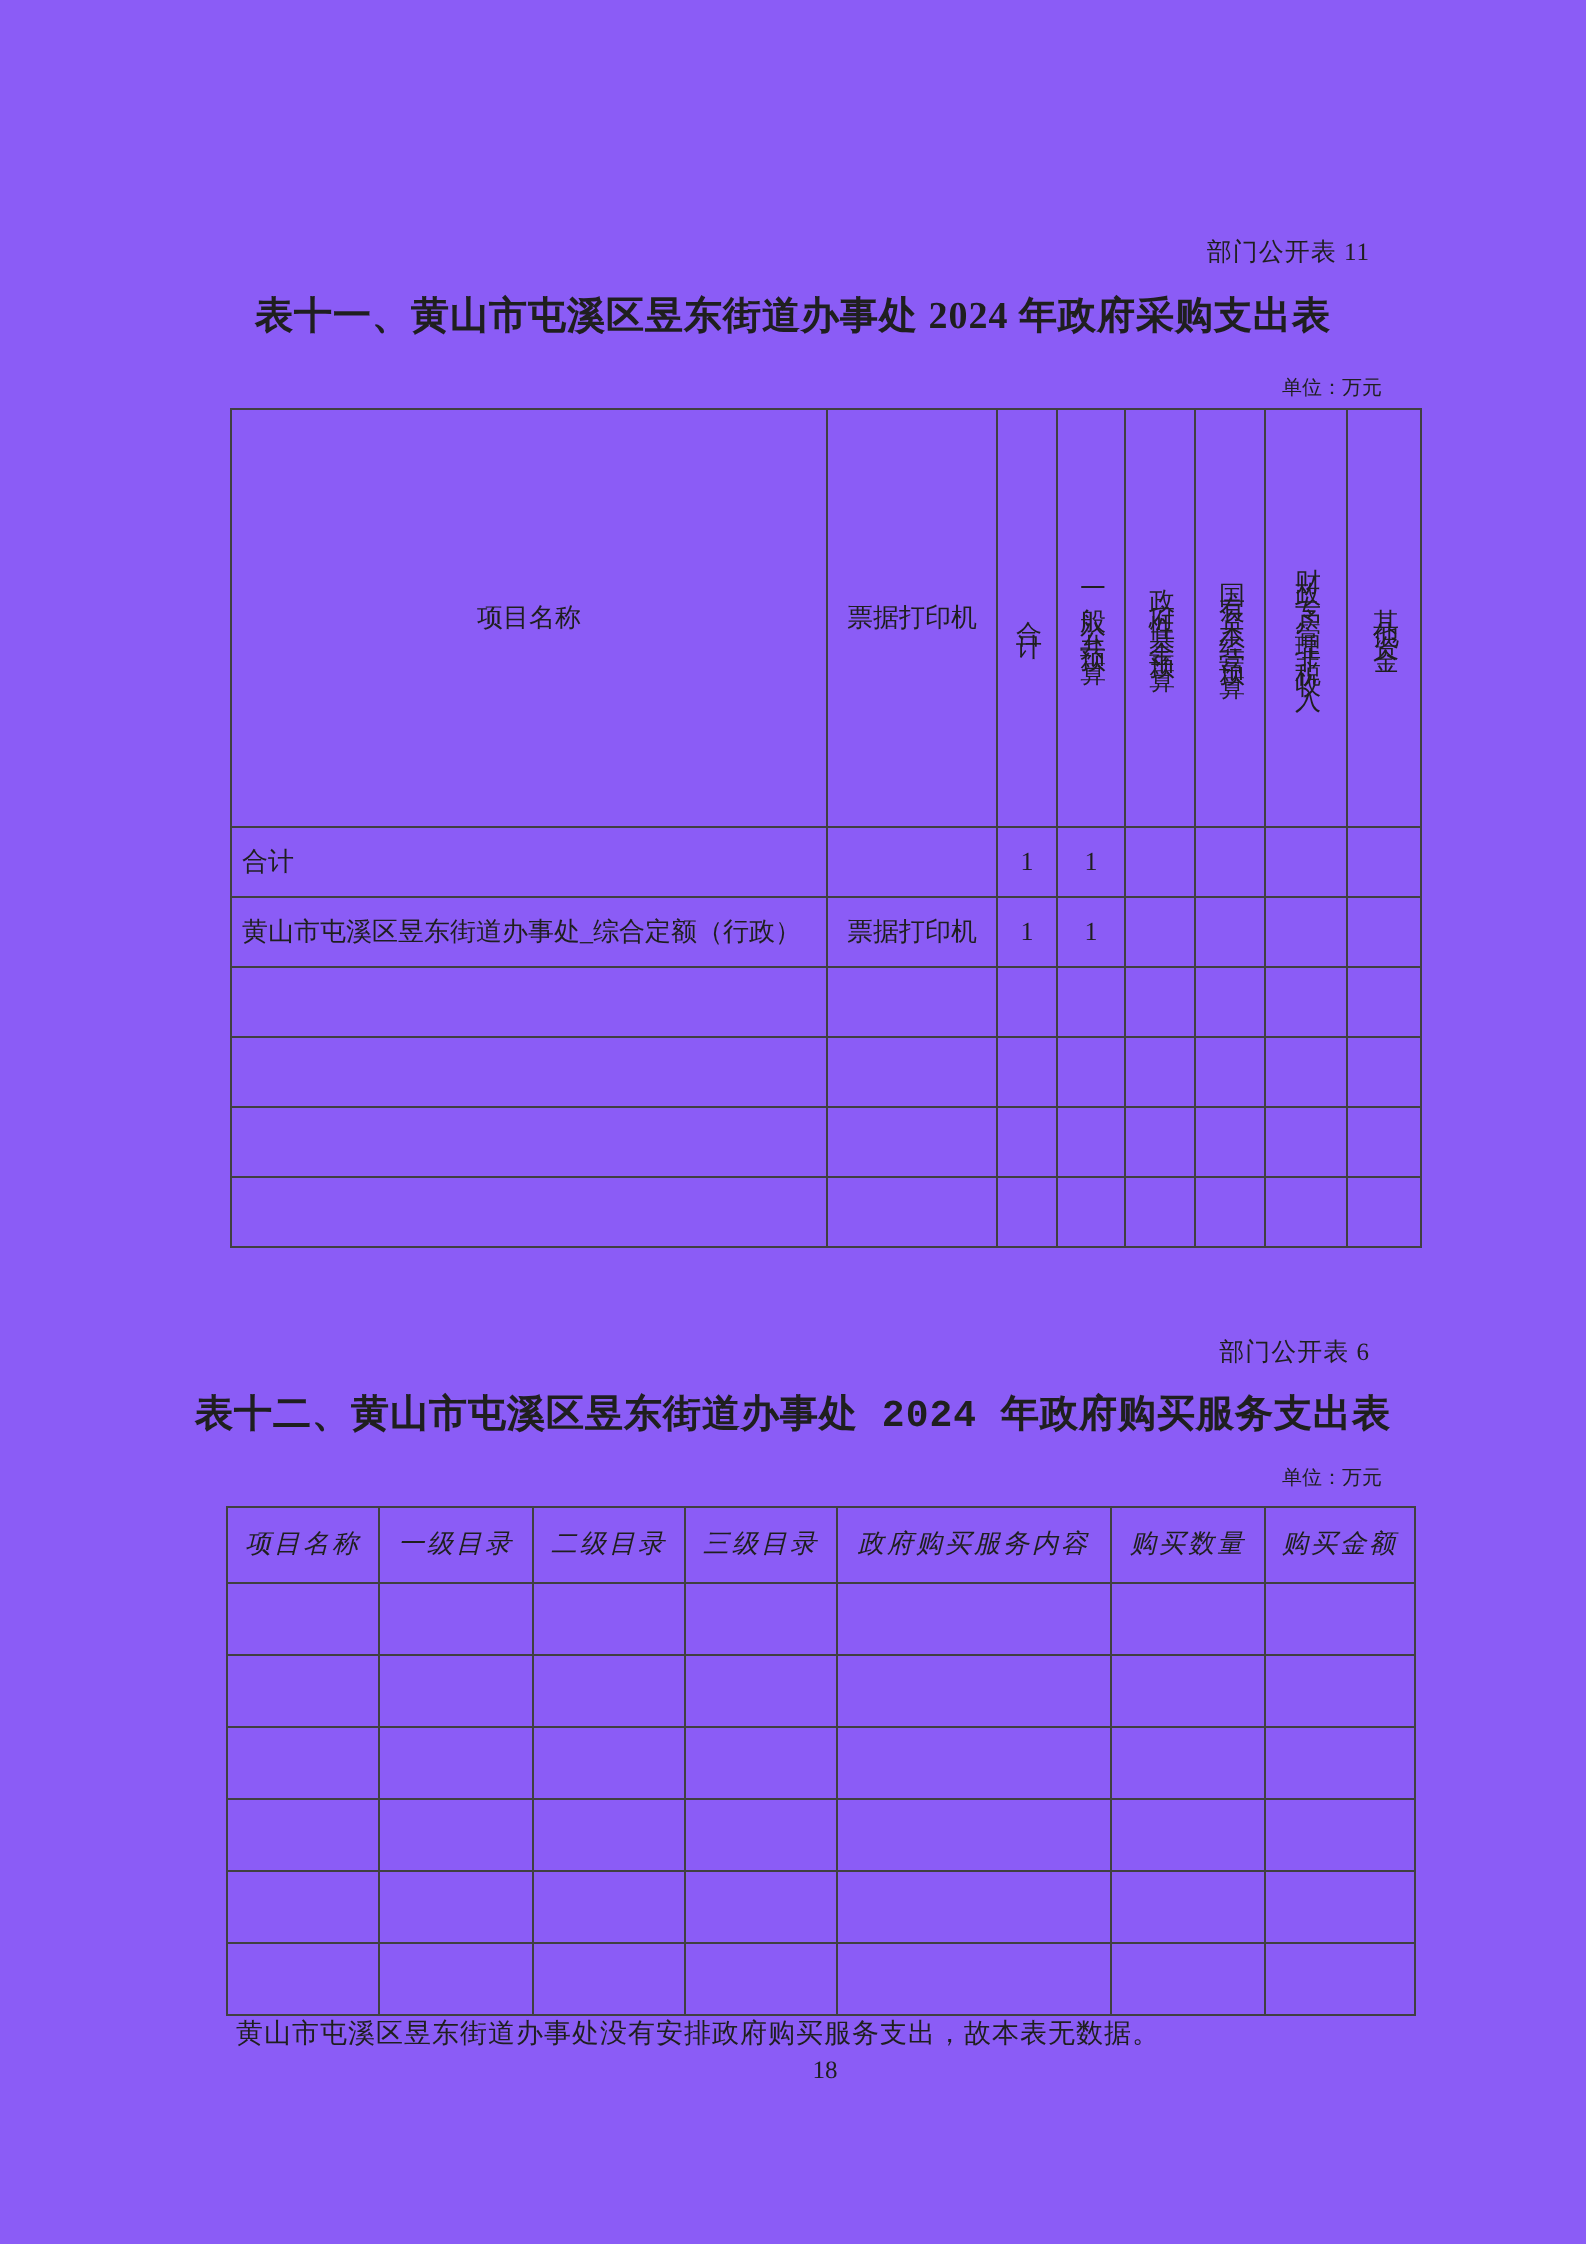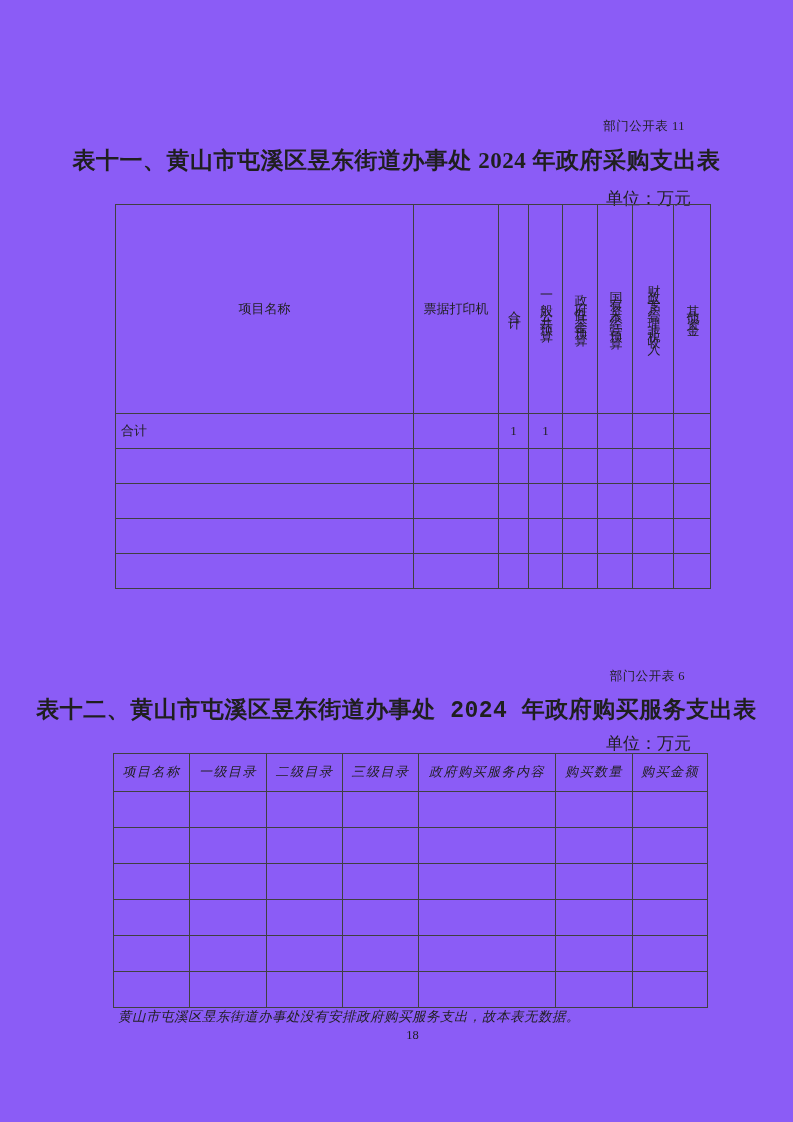"表十一、黄山市屯溪区昱东街道办事处 2024 年政府采购支出表" .doc-title { font-size: 23px -> 19px }
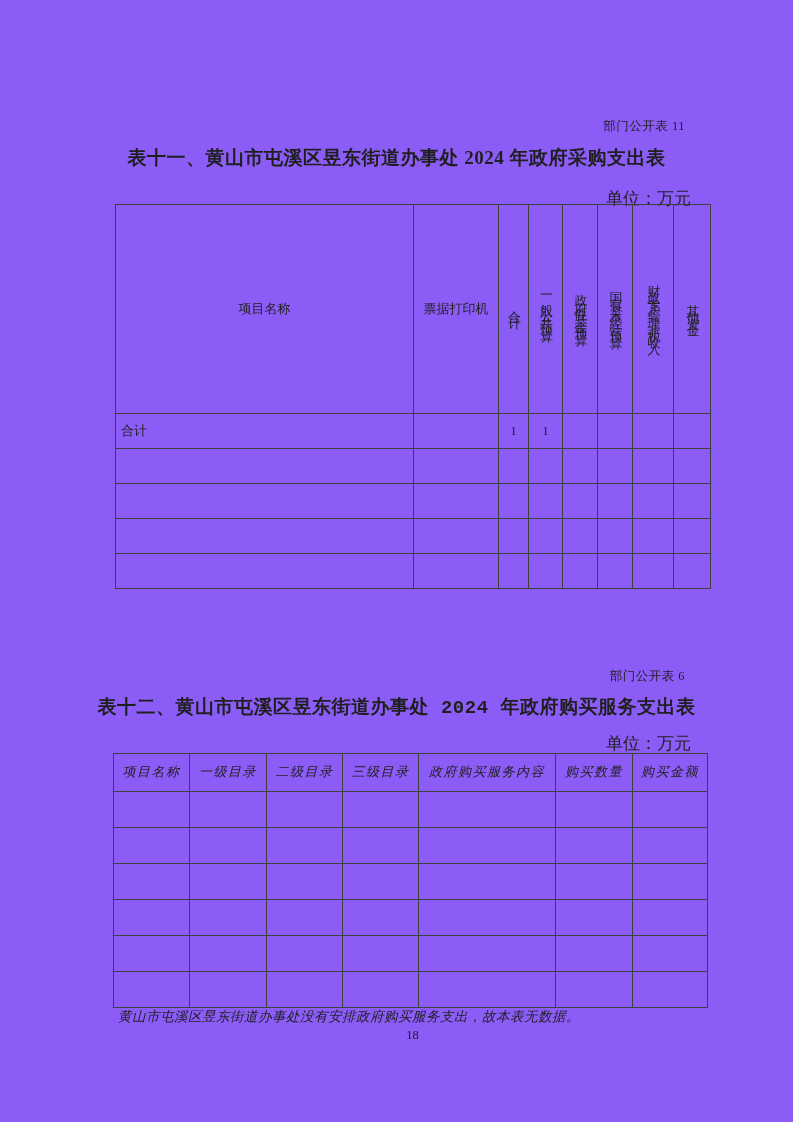"单位：万元" .unit-label { font-size: 17px -> 10px }
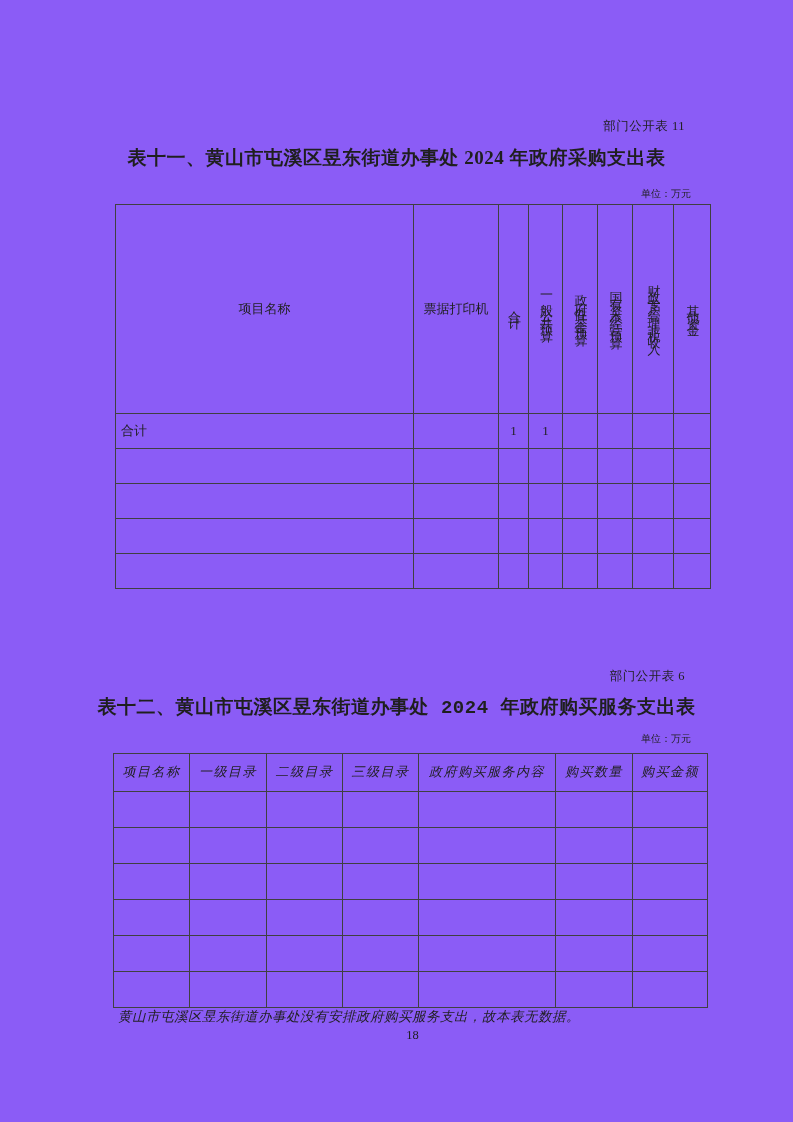"黄山市屯溪区昱东街道办事处_综合定额（行政）" tr.datarow { html: none -> <tr> <td>黄山市屯溪区昱东街道办事处_综合定额（行政）</td> <td>票据打印机</td> <td>1</td> <td>1</td> <td></td> <td></td> <td></td> <td></td> </tr> }
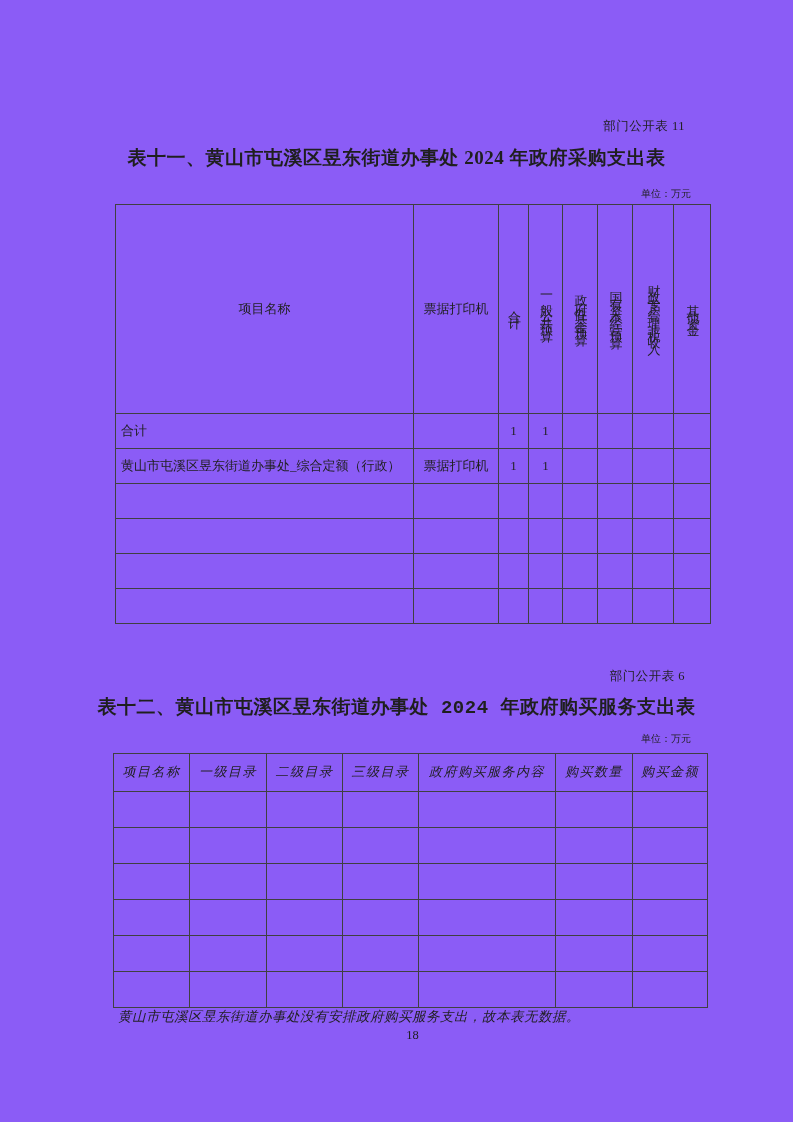"黄山市屯溪区昱东街道办事处没有安排政府购买服务支出，故本表无数据。" .footnote { font-style: italic -> none }
